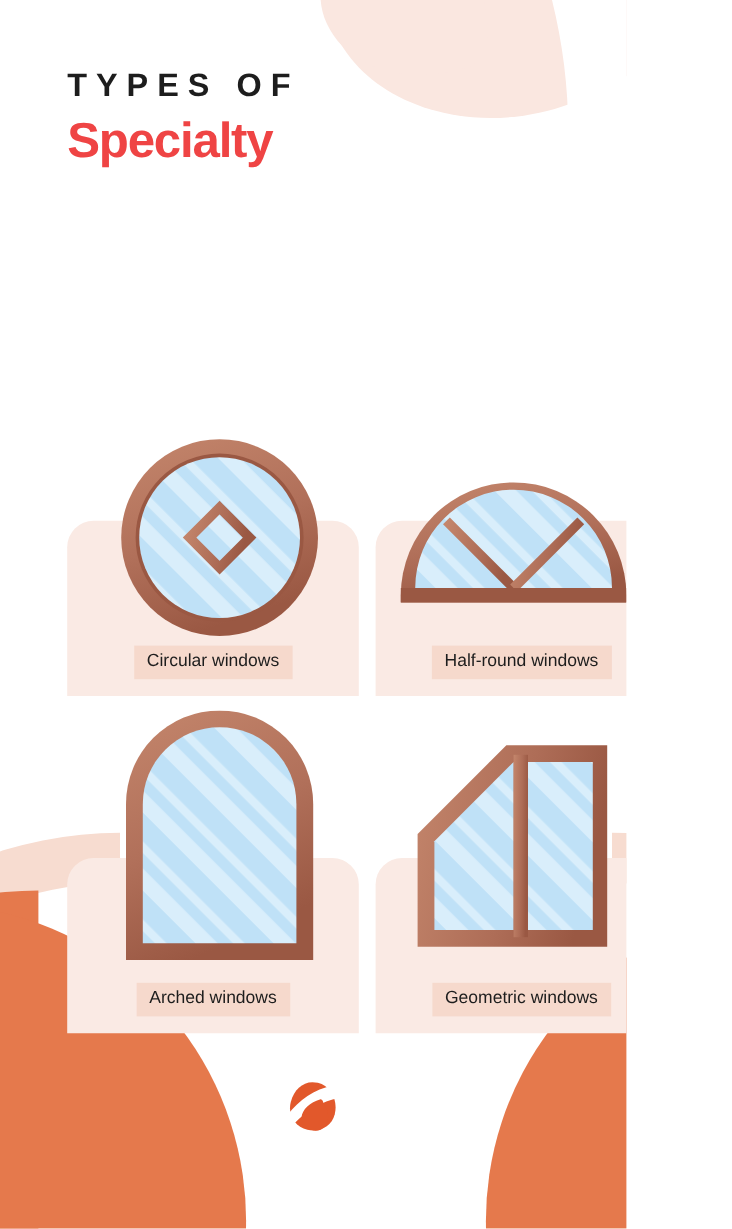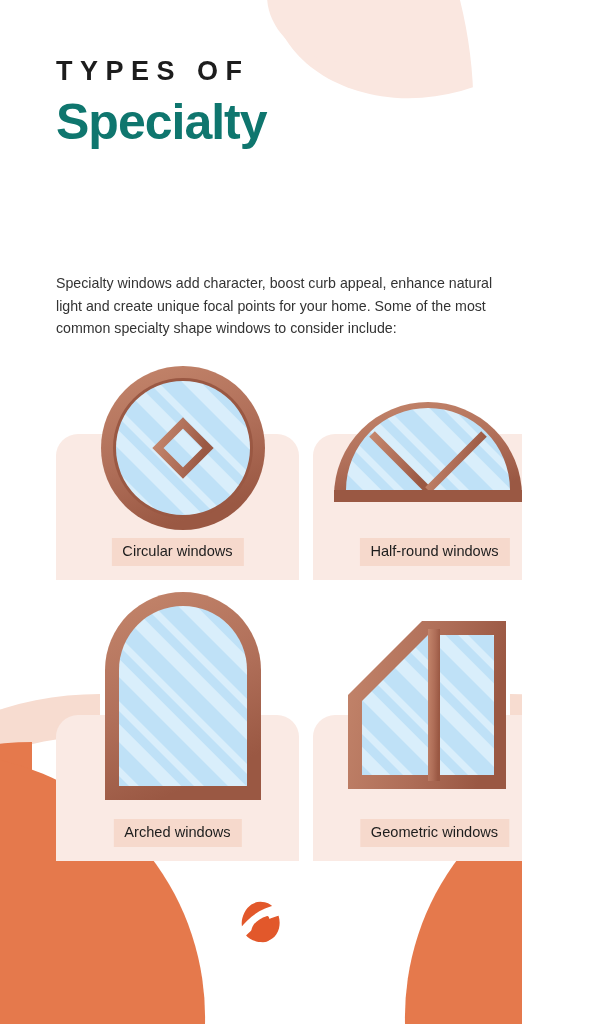"Specialty" .headline { color: #0f766e -> #ef4444; font-size: 50px -> 41px }
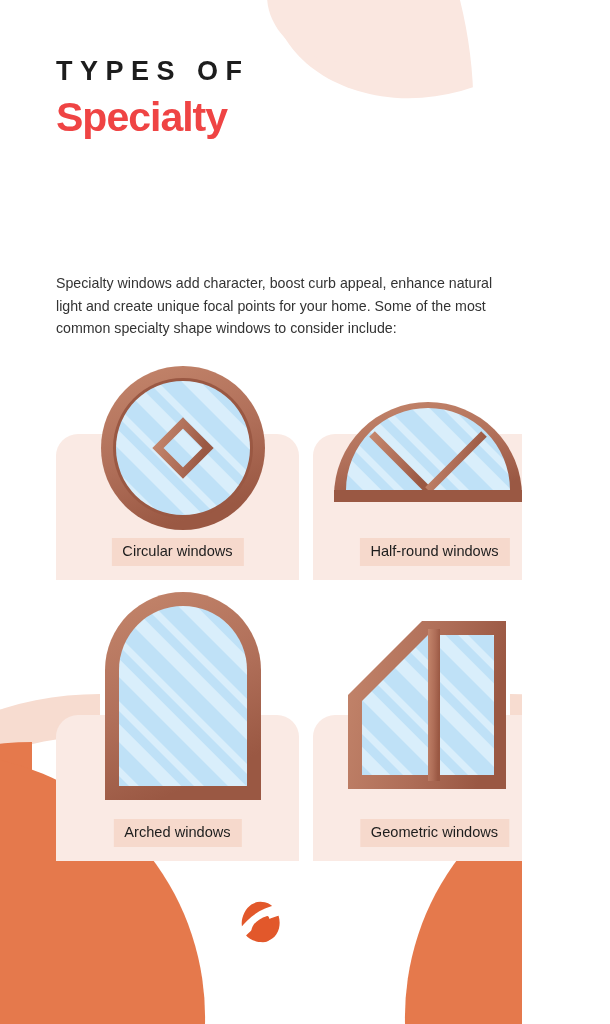"Specialty windows add character, boost" p.intro { html: <p>Specialty windows add character, boost curb appeal, enhance natural light and create unique focal points for your home. Some of the most common specialty shape windows to consider include:</p> -> none }
